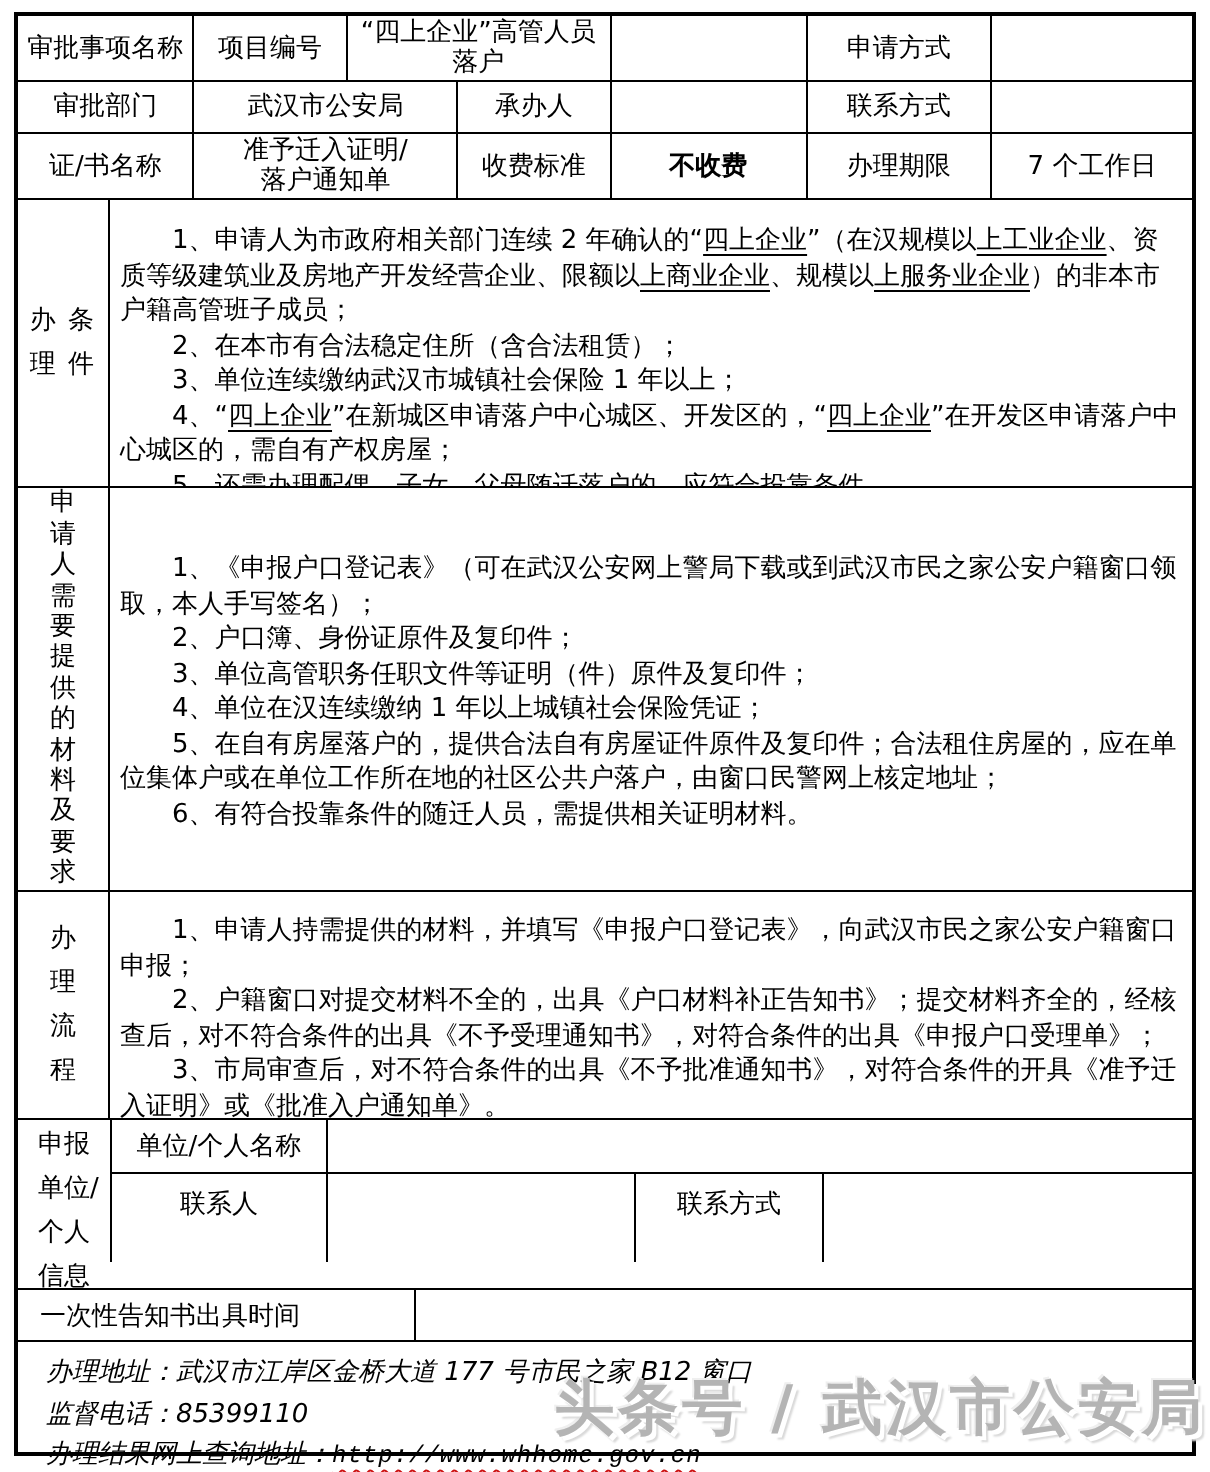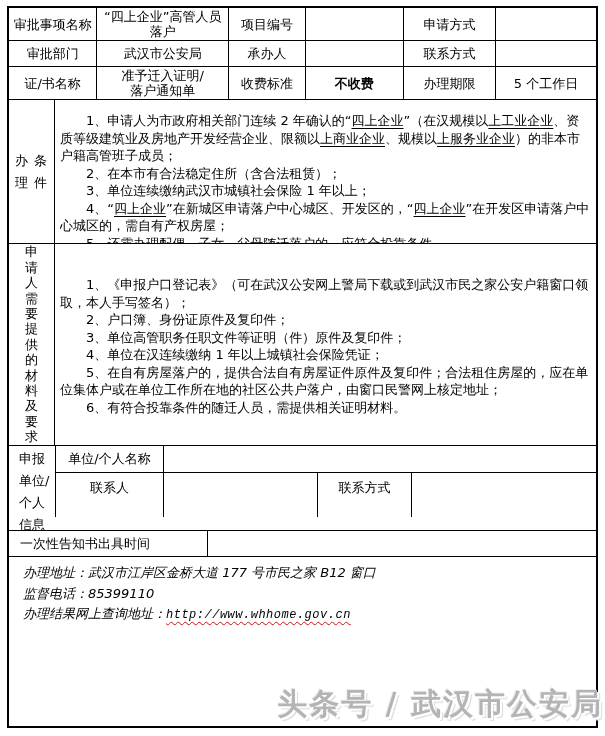"“四上企业”高管人员" div.cell { order: before "项目编号" -> after "项目编号" }
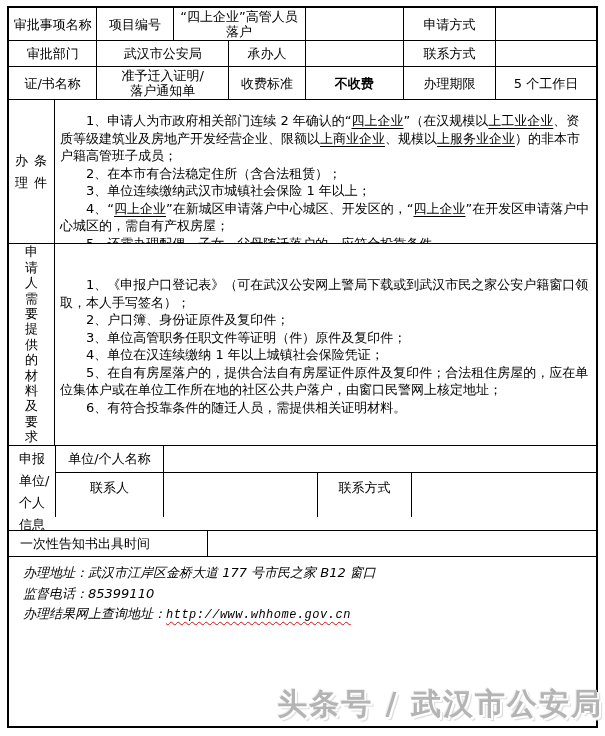"5 个工作日" div.cell { text: 5 -> 7 }
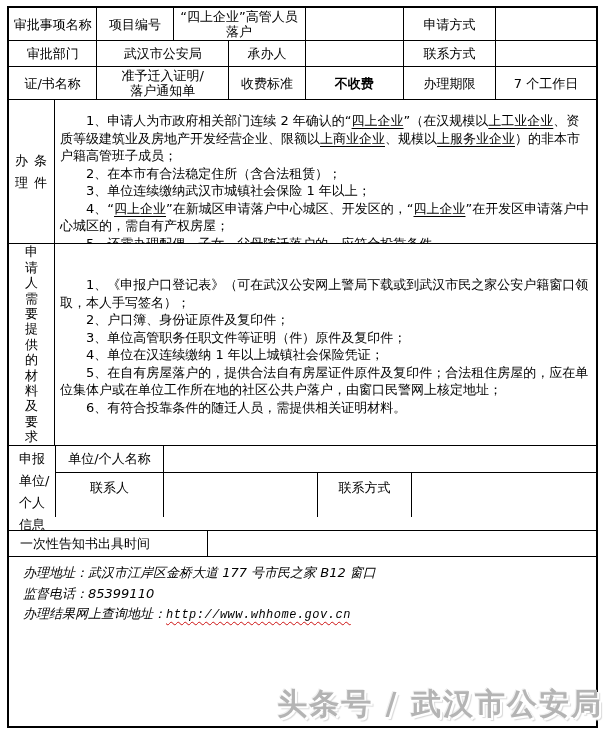"办理流程" div.row { html: none -> <div> <div> <span>办理流程</span> </div> <div> <p>1、申请人持需提供的材料，并填写《申报户口登记表》，向武汉市民之家公安户籍窗口申报；</p> <p>2、户籍窗口对提交材料不全的，出具《户口材料补正告知书》；提交材料齐全的，经核查后，对不符合条件的出具《不予受理通知书》，对符合条件的出具《申报户口受理单》；</p> <p>3、市局审查后，对不符合条件的出具《不予批准通知书》，对符合条件的开具《准予迁入证明》或《批准入户通知单》。</p> </div> </div> }
